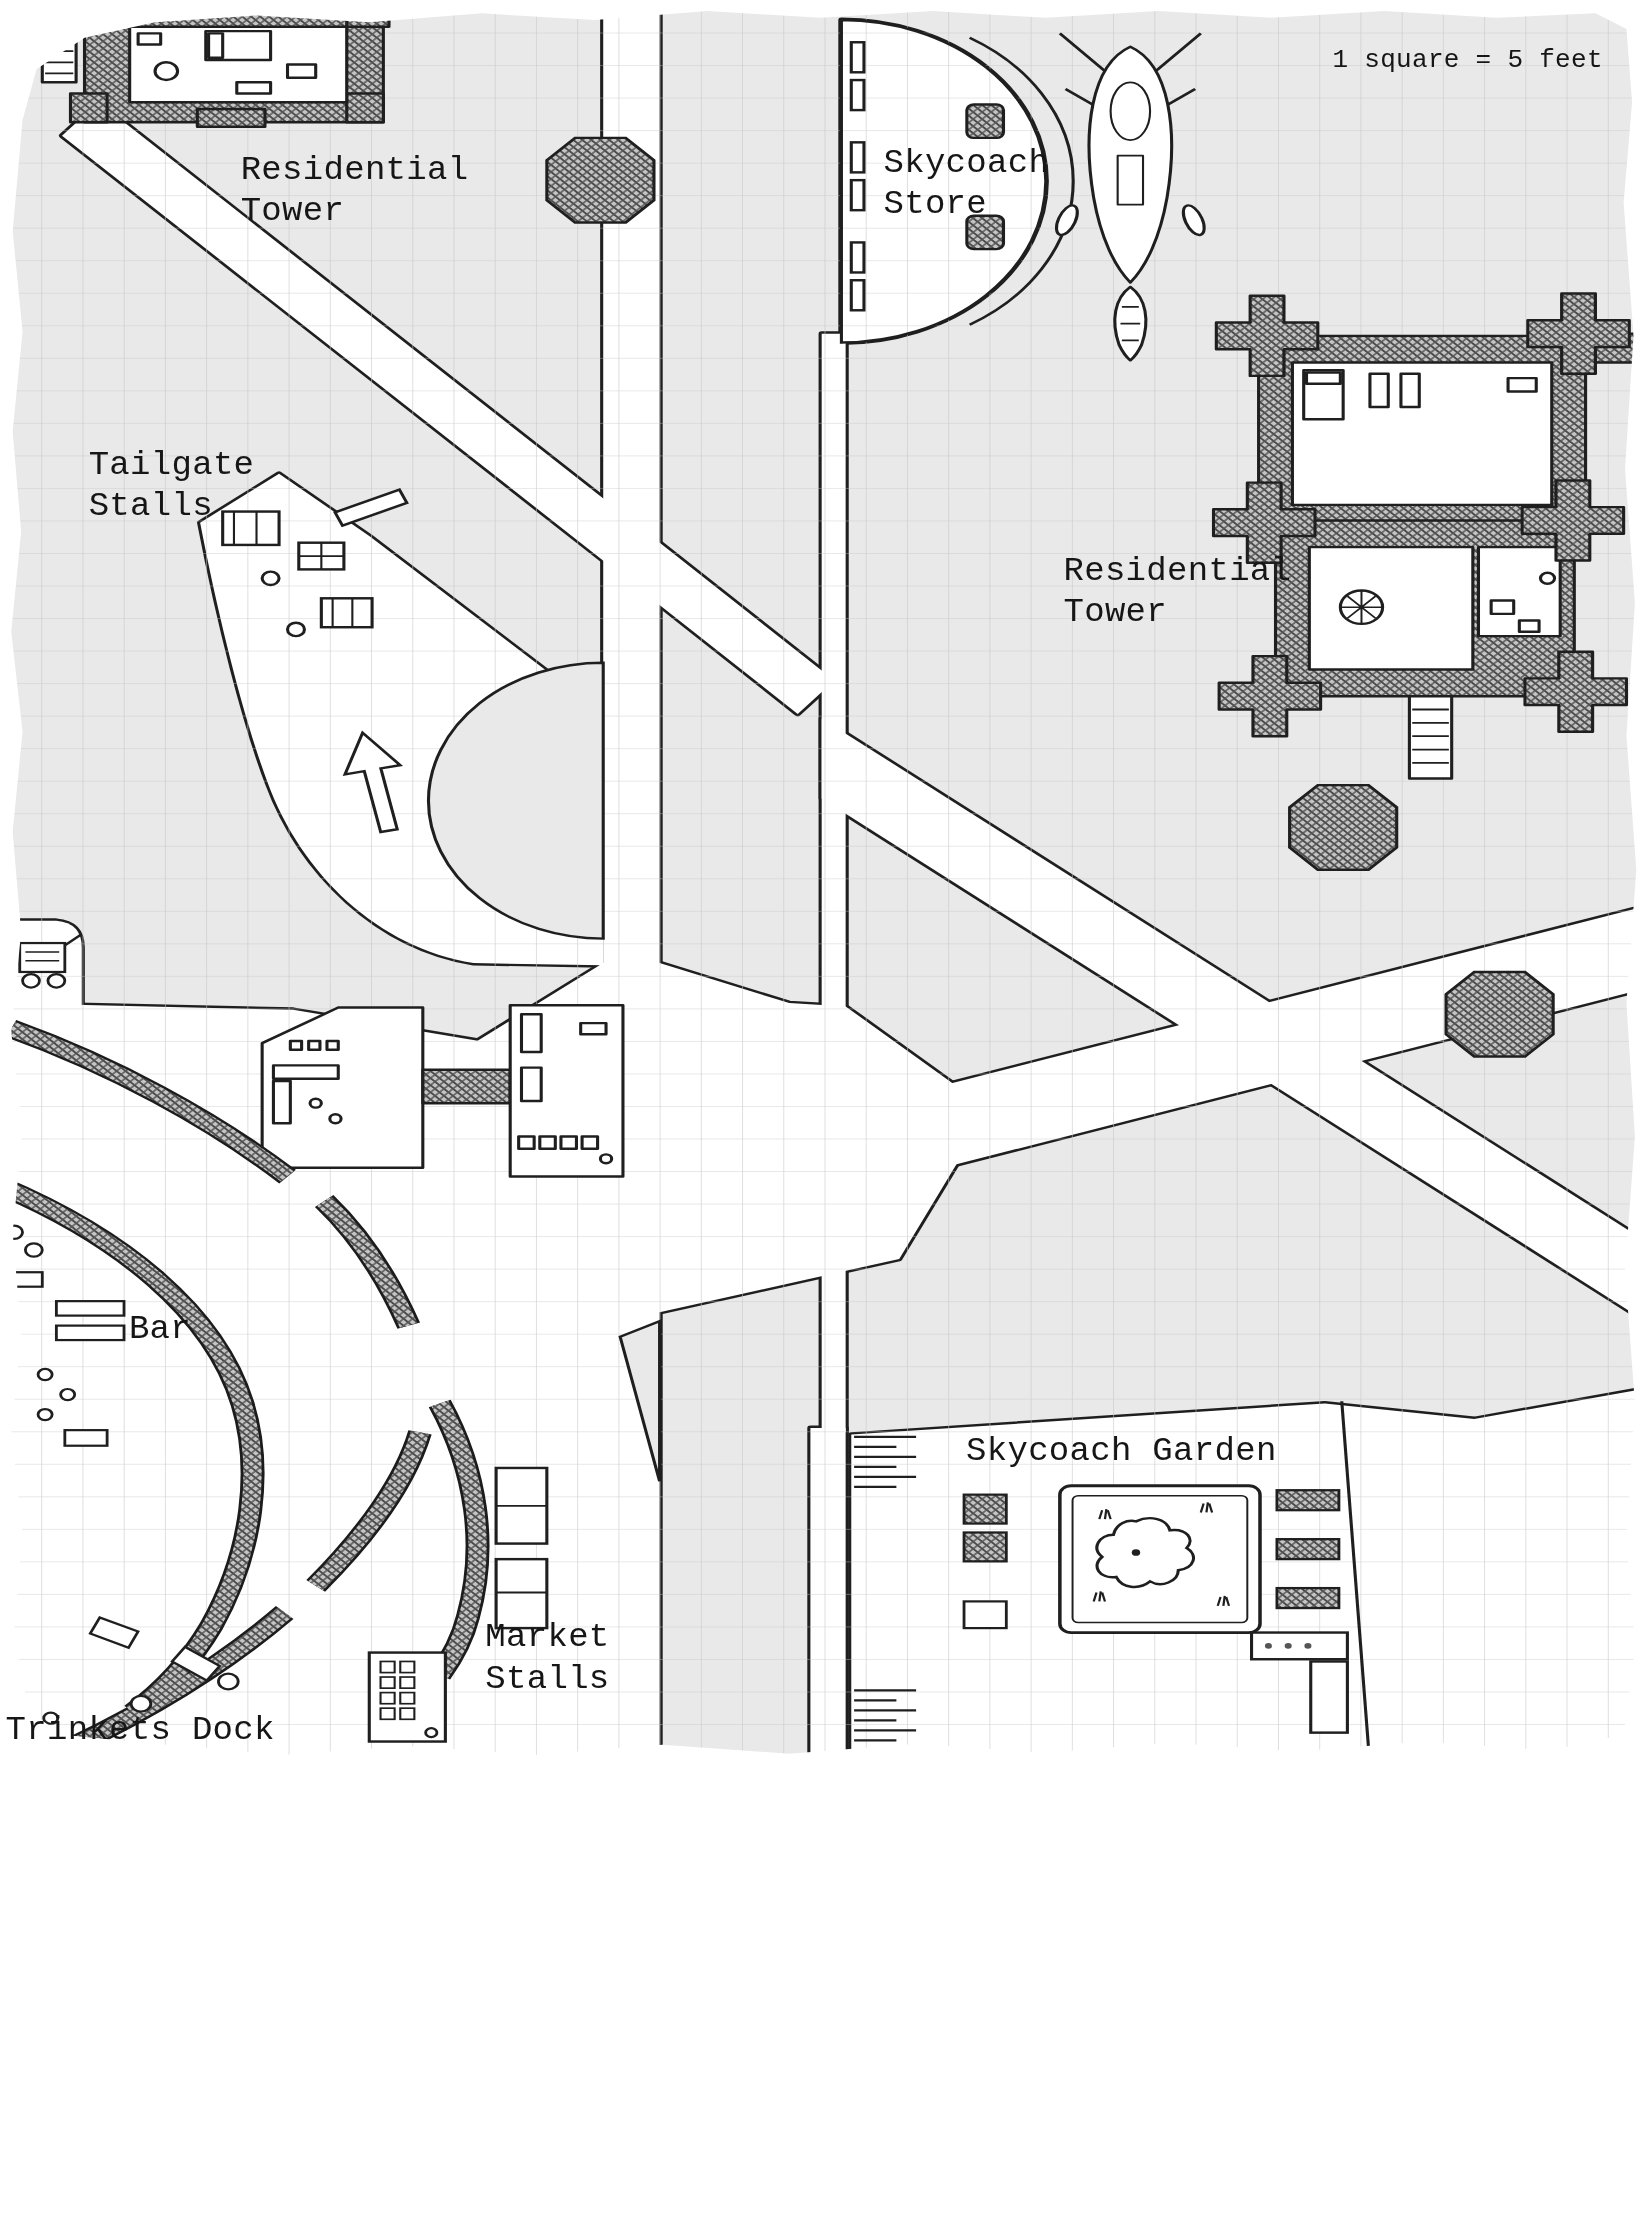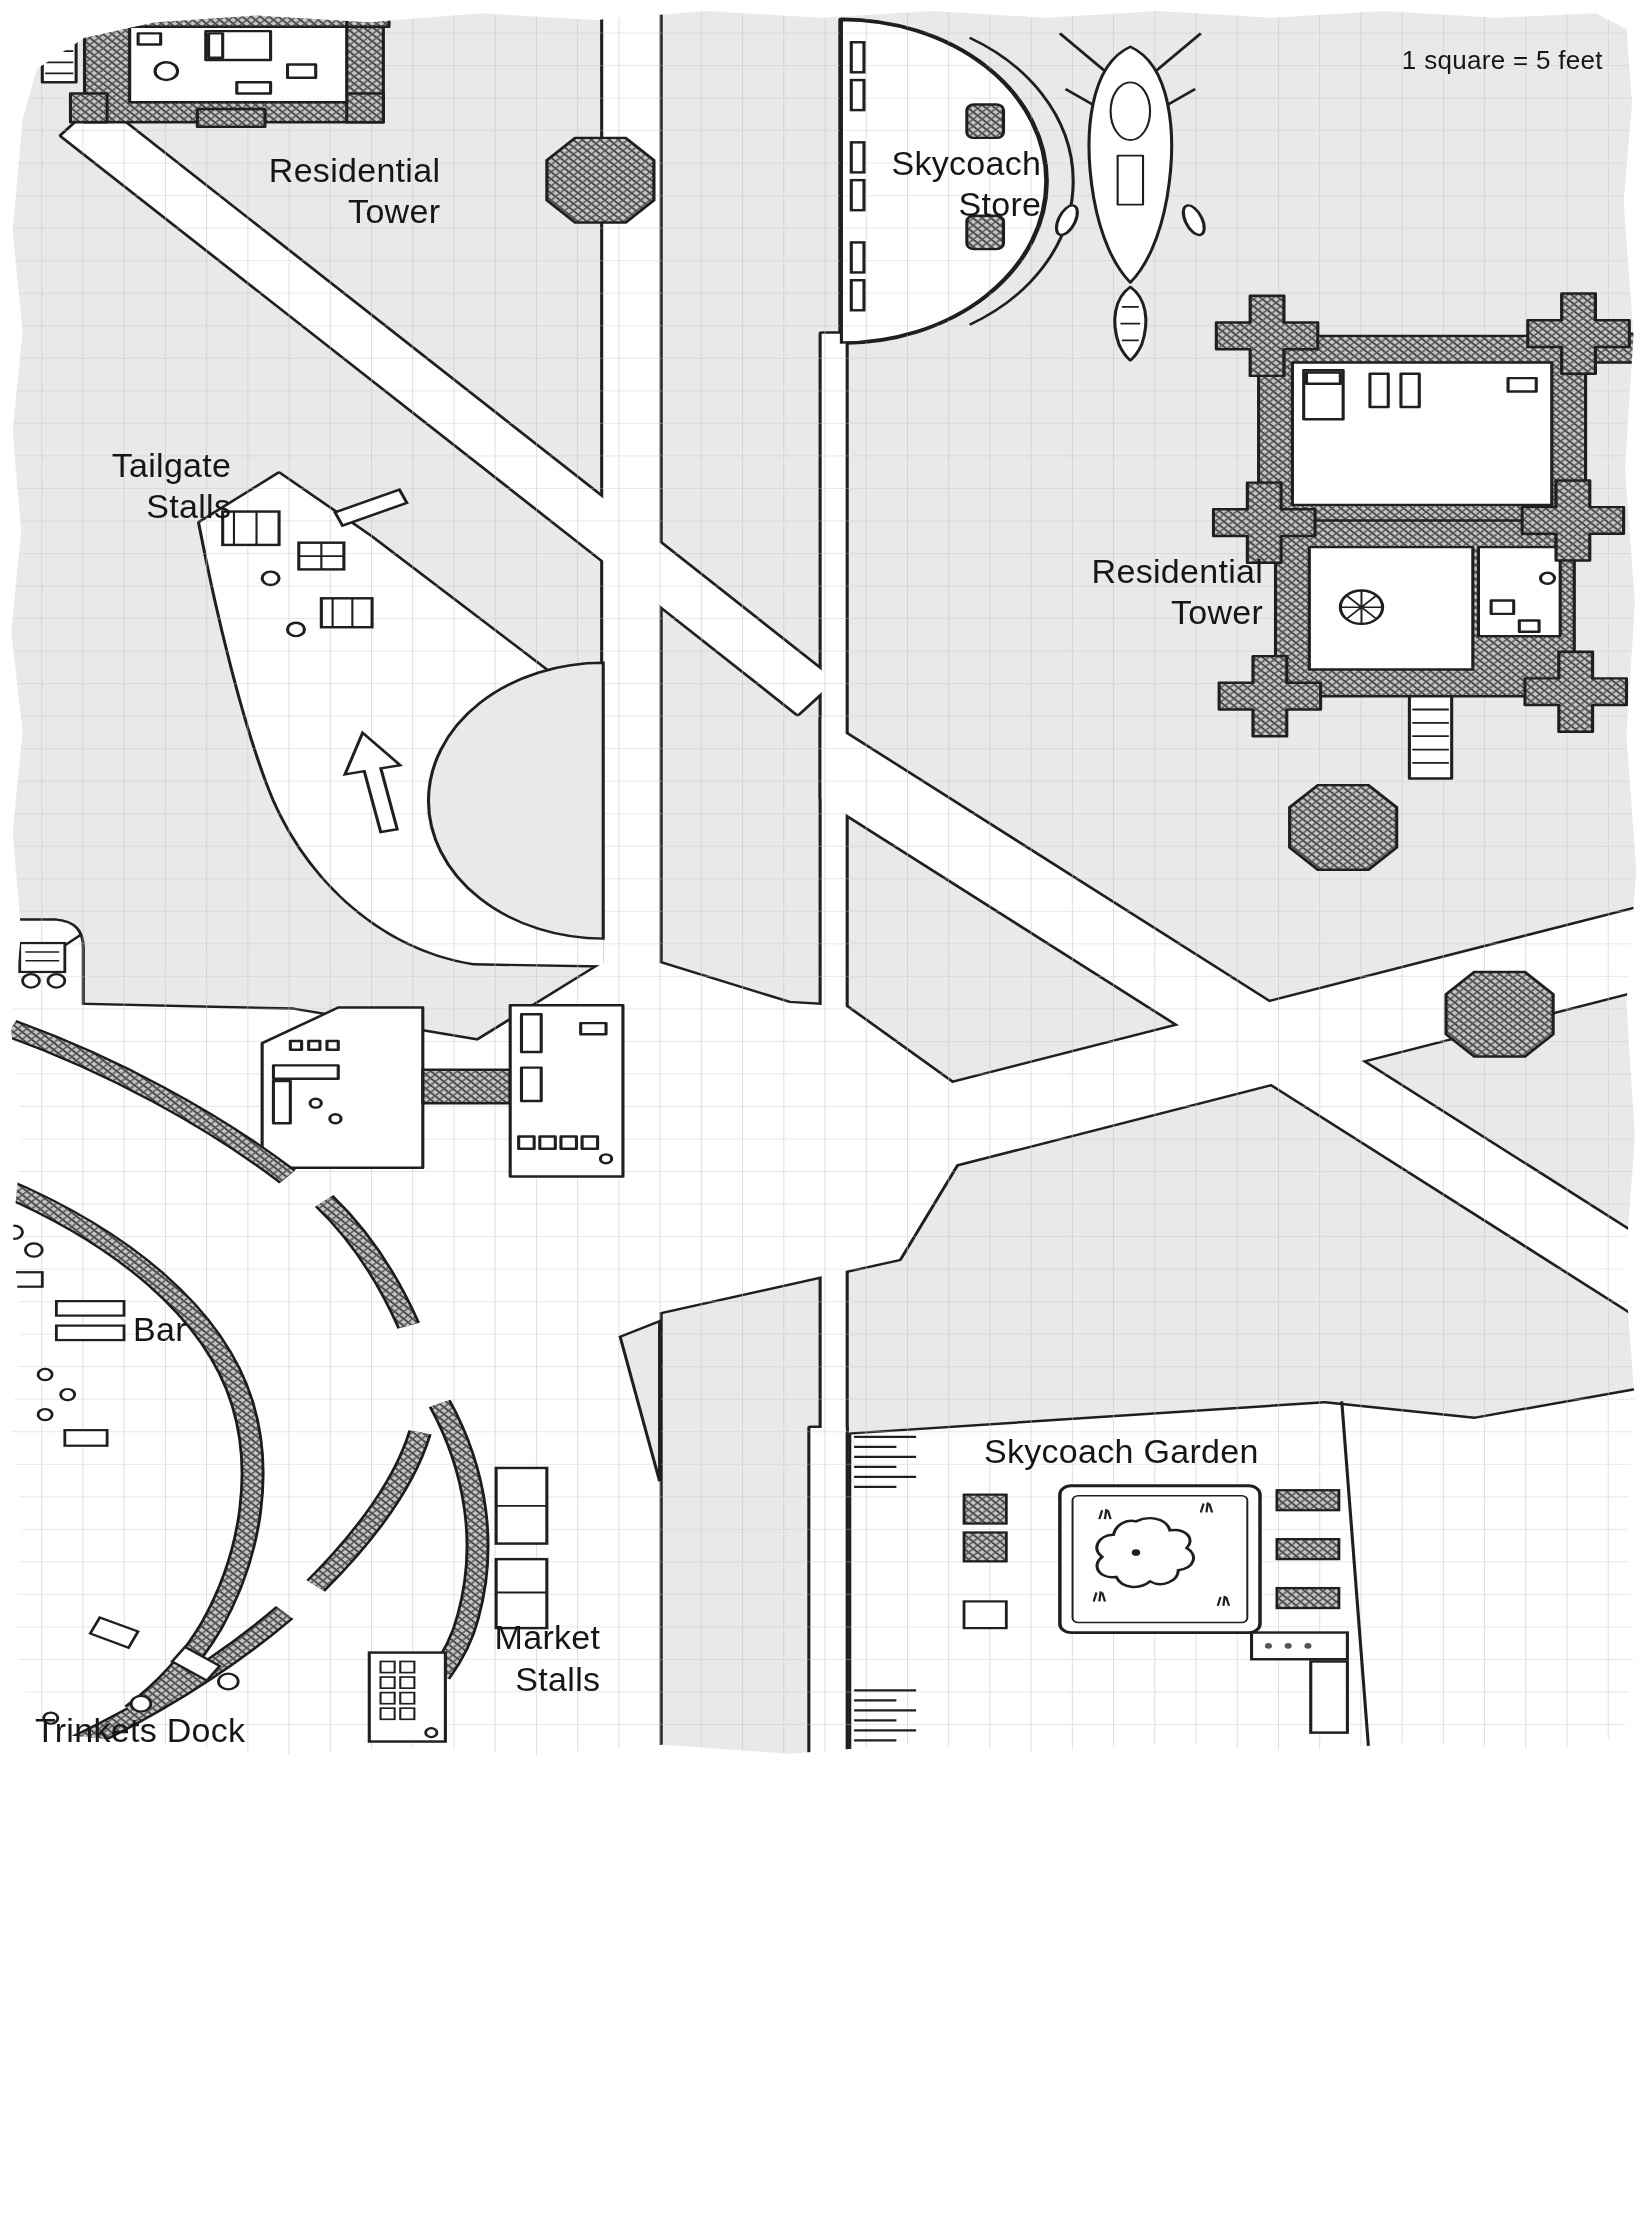"1 square = 5 feet" .page { font-family: Liberation Sans, sans-serif -> Liberation Mono, monospace }
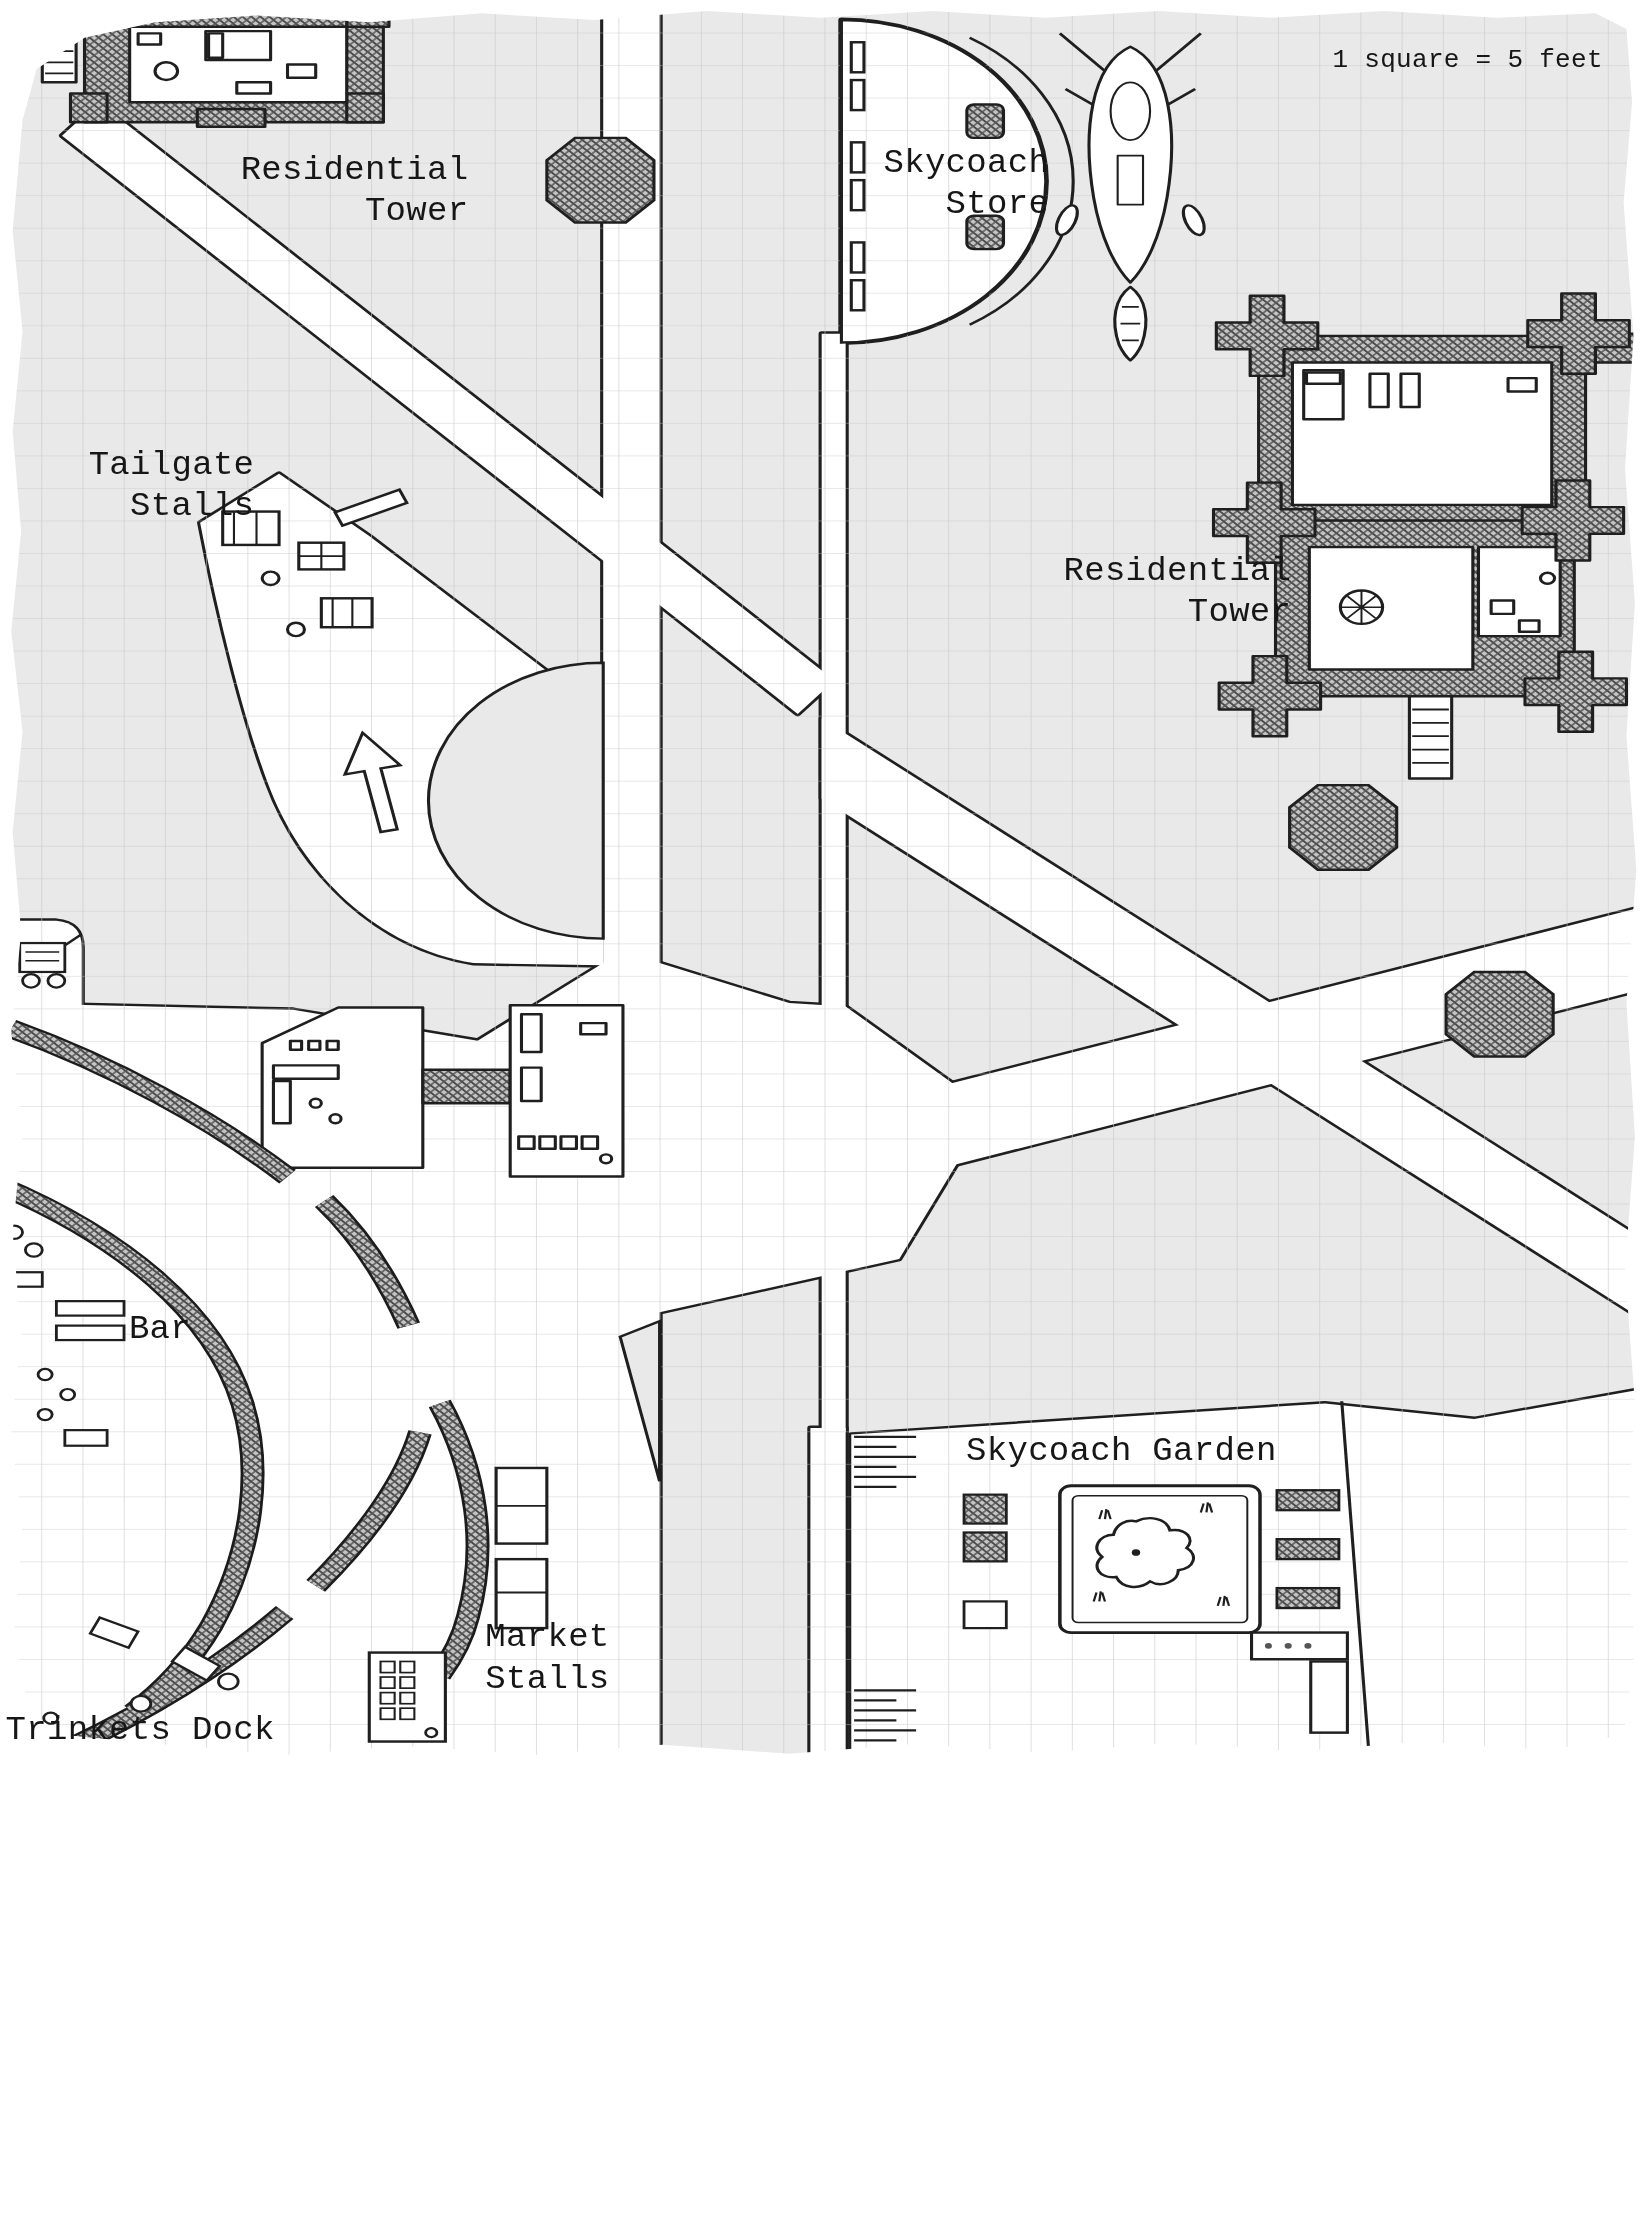"Residential" .lbl { text-align: right -> left }
